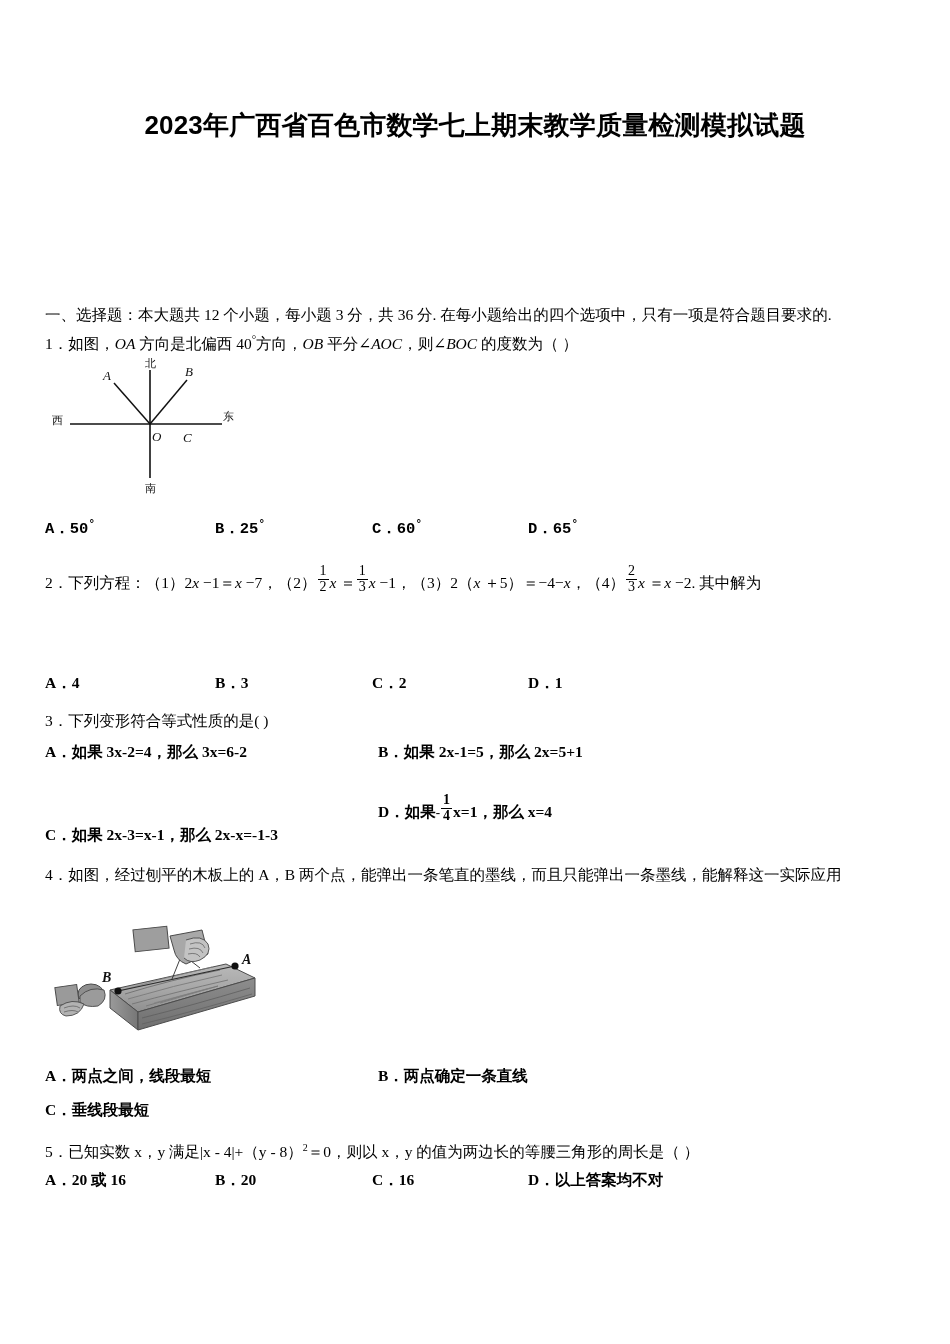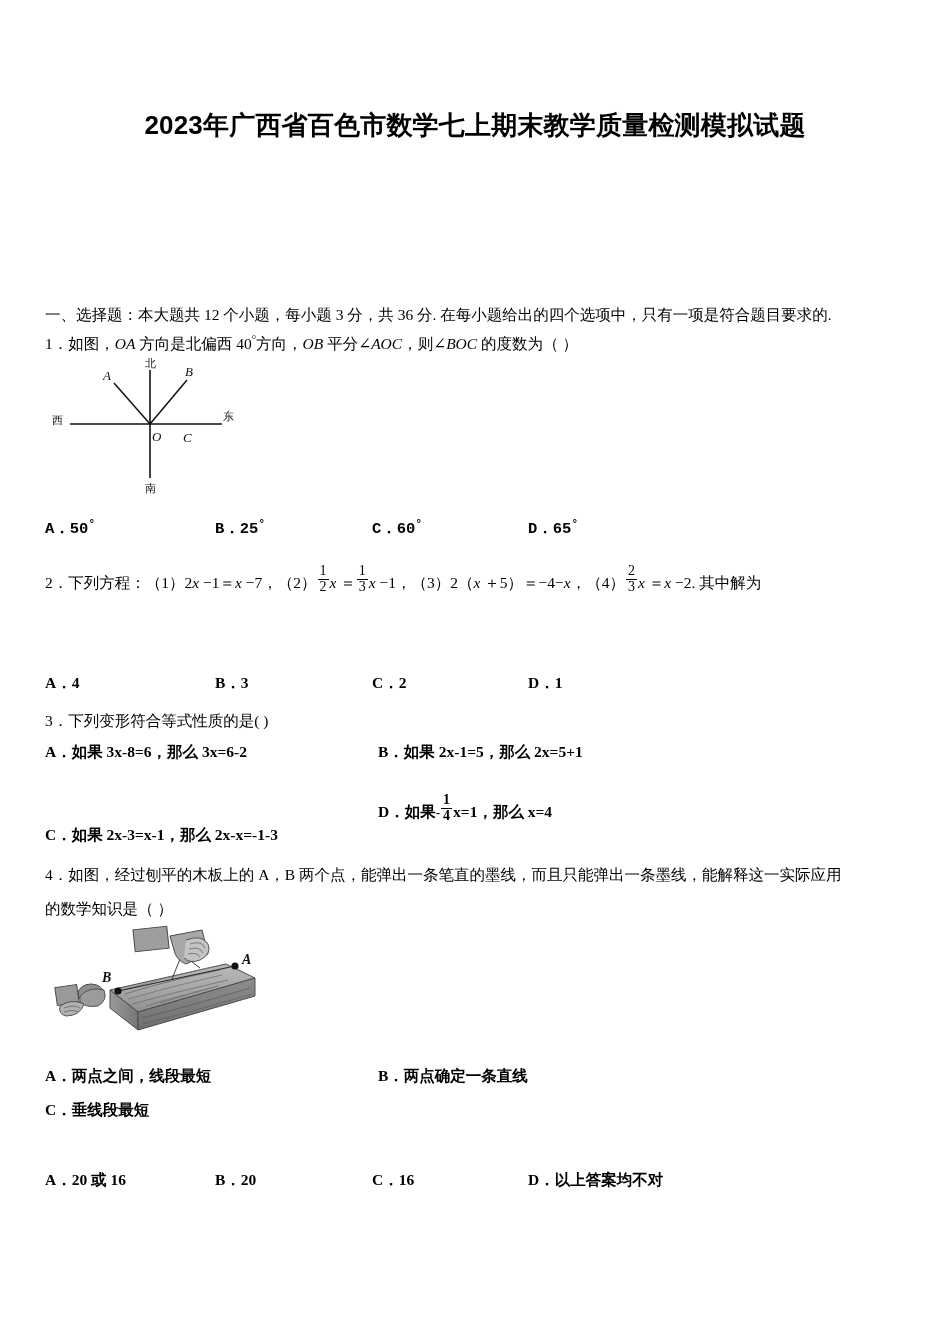"如果 3x-8=6，那么 3x=6-2" span.otxt { text: 3x-8=6 -> 3x-2=4 }
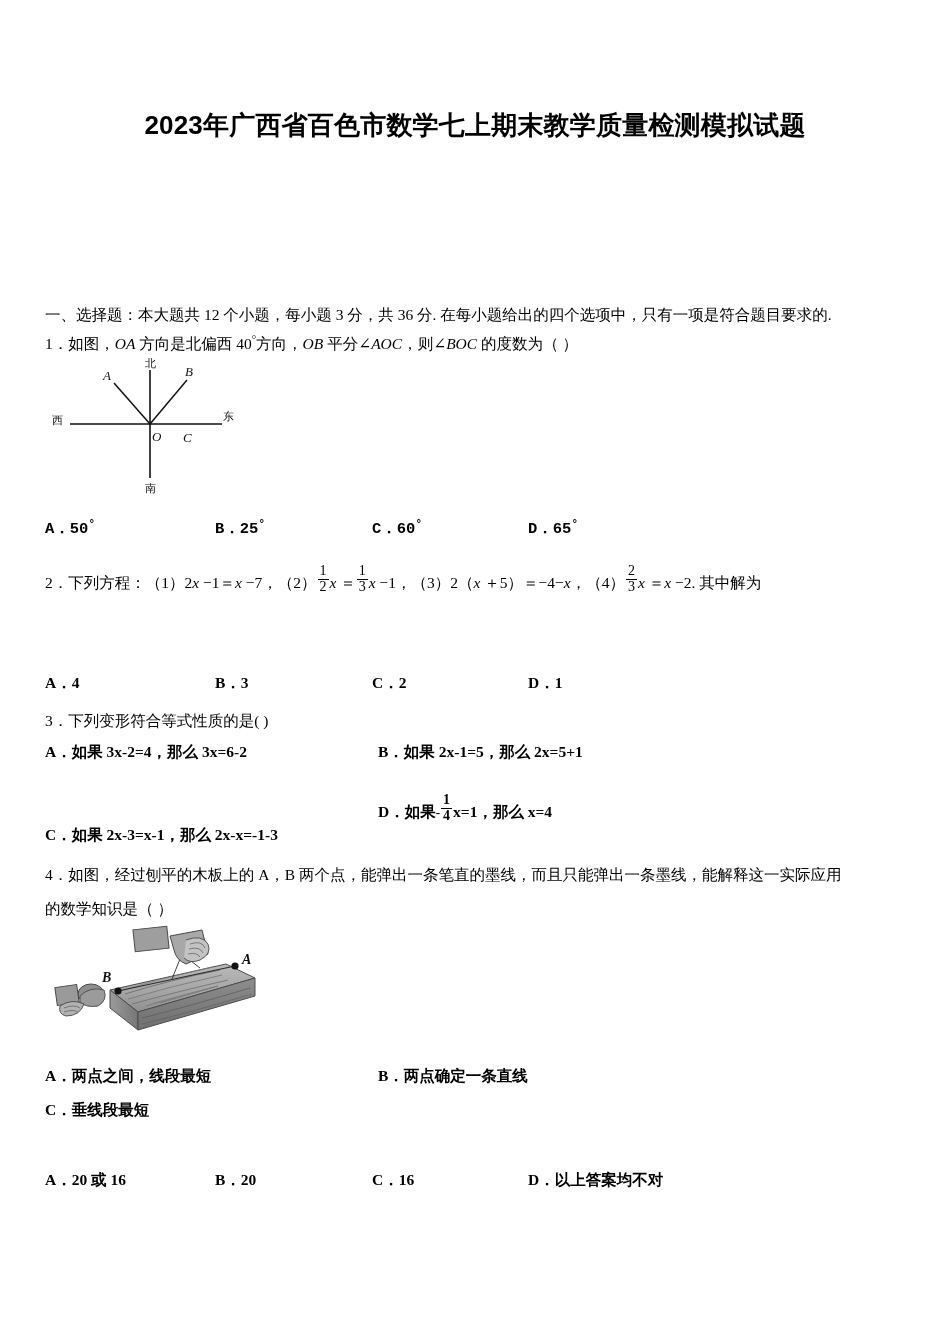"的数学知识是（ ）" div.qline { html: <div> <span>的数学知识是（ ）</span> </div> -> none }
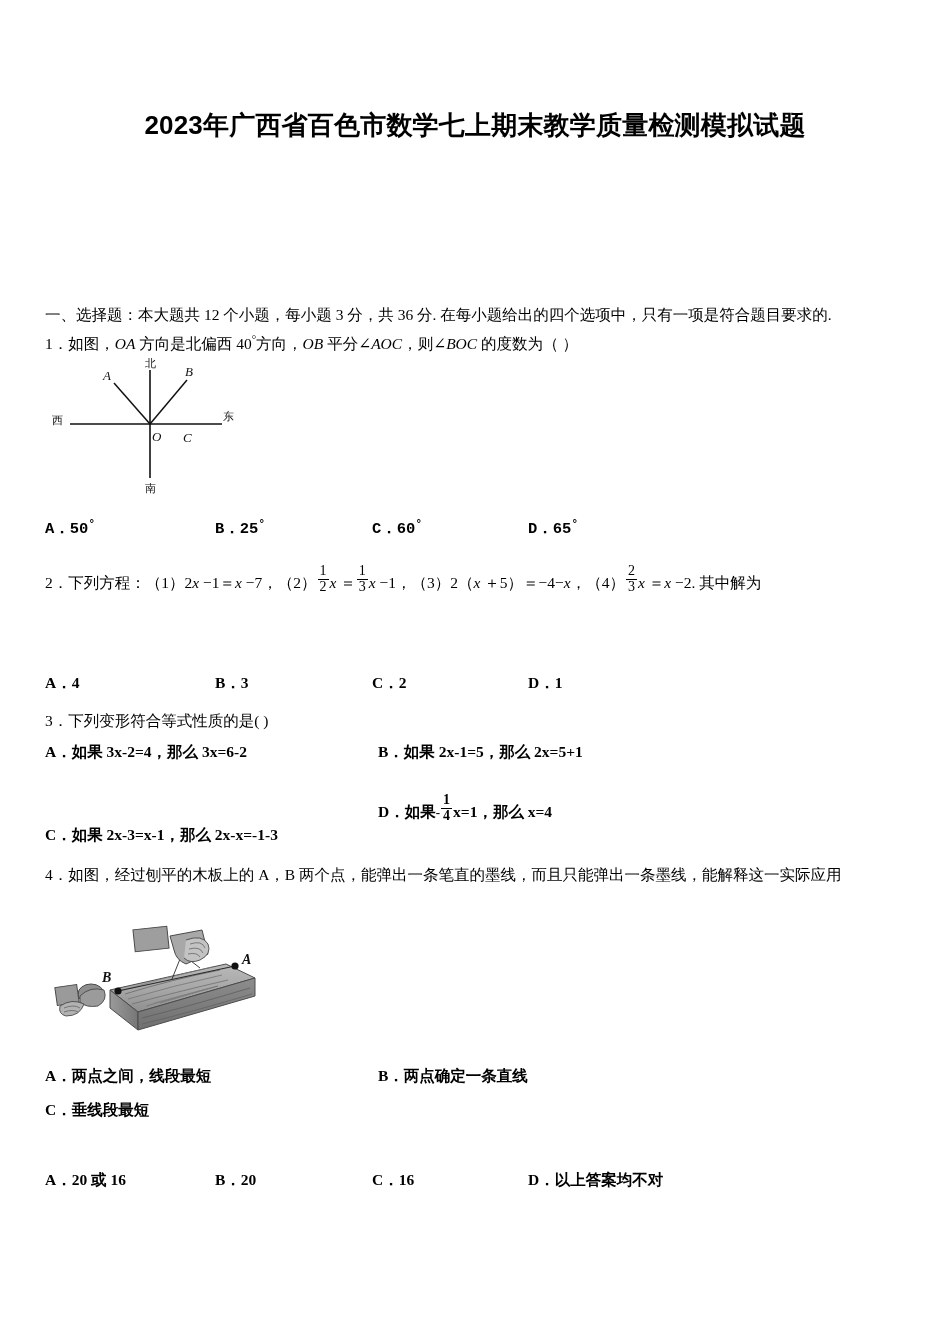"5．已知实数 x，y 满足|x - 4|+（y" div.qline { html: none -> <div> <span>5．</span><span>已知实数 x，y 满足|x - 4|+（y - 8）</span><span>2</span><span>＝0，则以 x，y 的值为两边长的等腰三角形的周长是（ ）</span> </div> }
